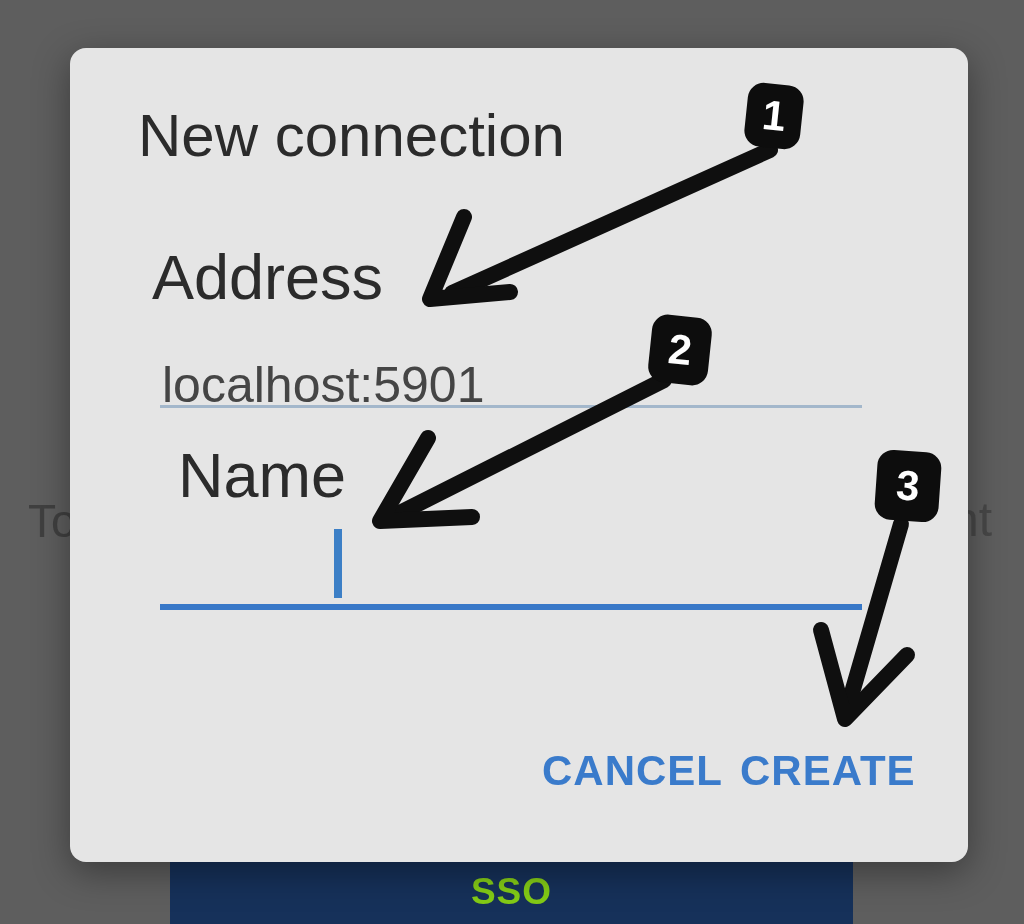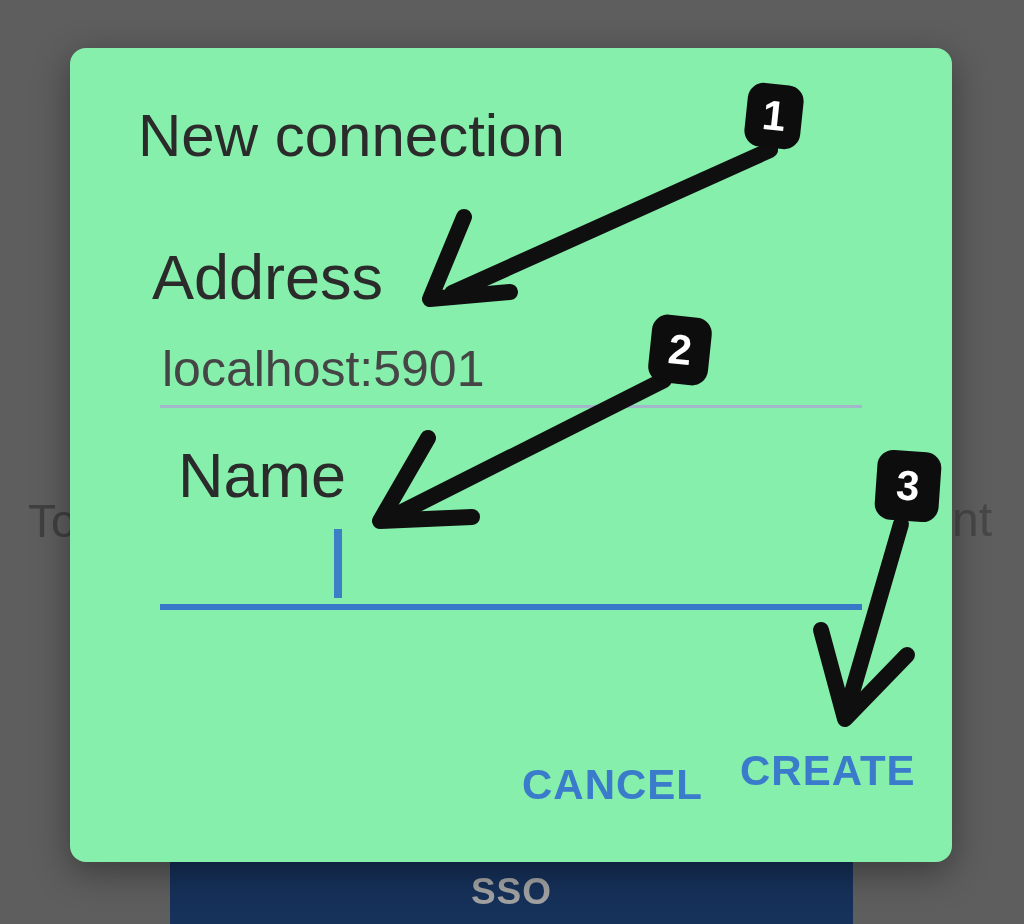"New connection" .dialog { background: #86efac -> #e5e5e5; padding-left: none -> 16px }
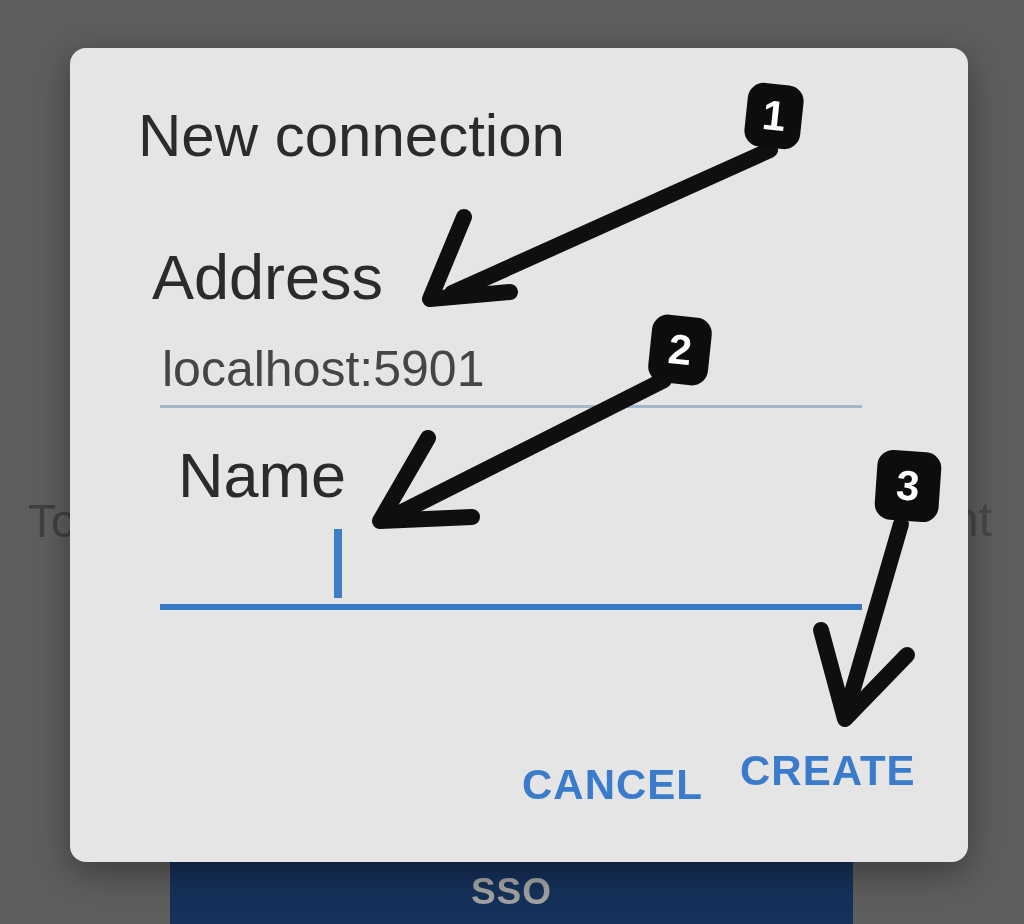"localhost:5901" .field-value { margin-top: none -> 16px }
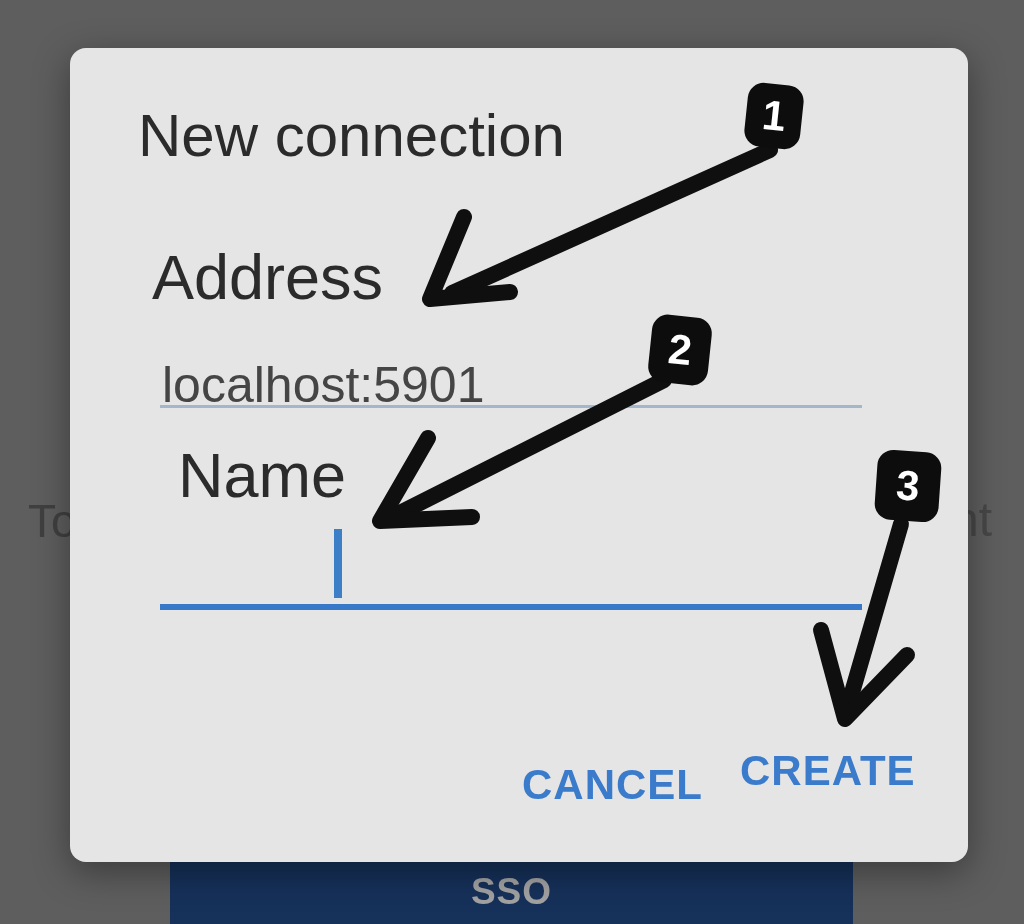"CANCEL" .btn-cancel { left: 452px -> 472px; margin-top: 14px -> none }
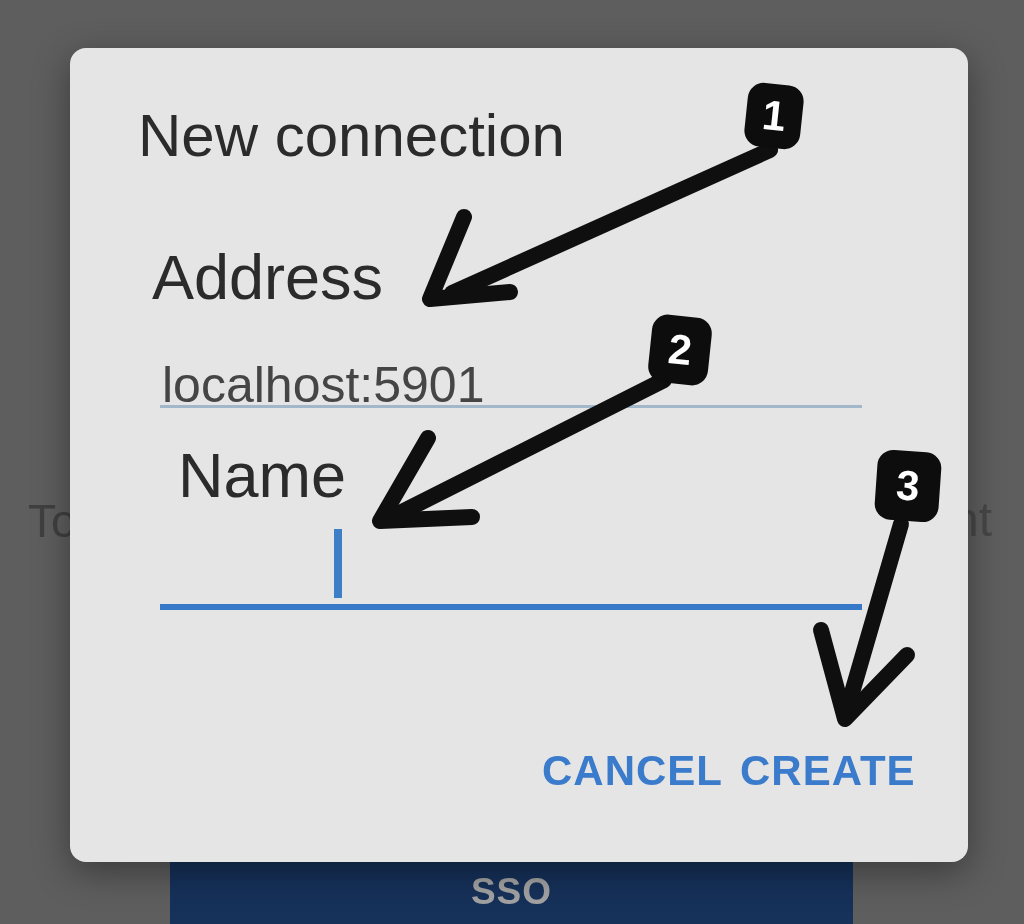"SSO" .sso-label { color: #a3a3a3 -> #84cc16 }
